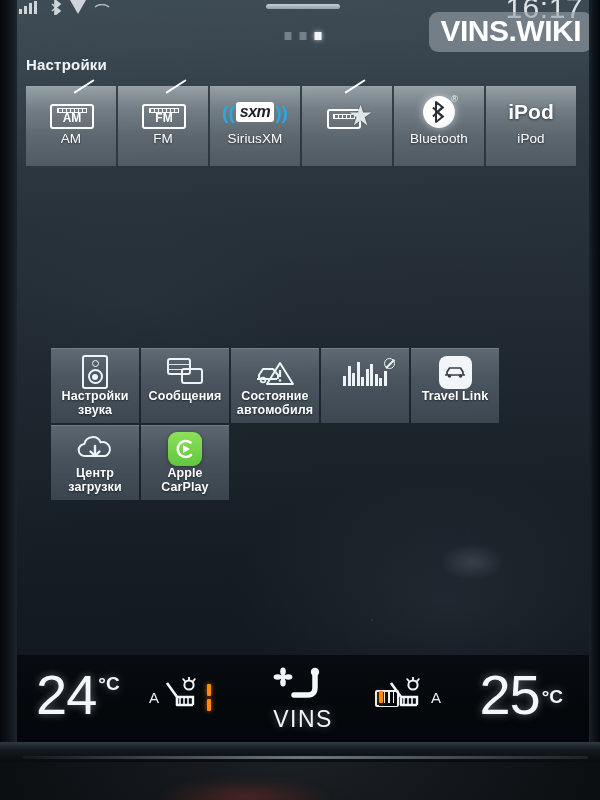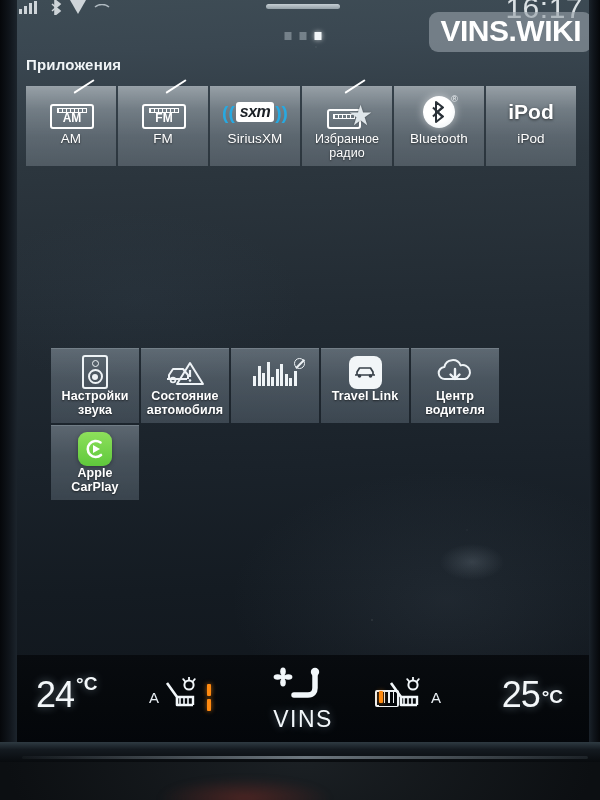"Приложения" div { text: Приложения -> Настройки }
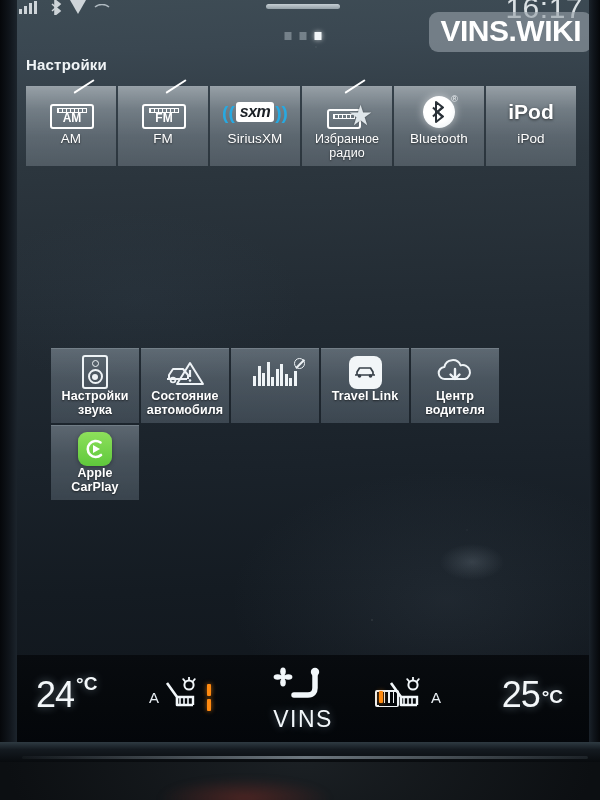"Избранное радио" div.tile-label { html: <div>Избранное радио</div> -> none }
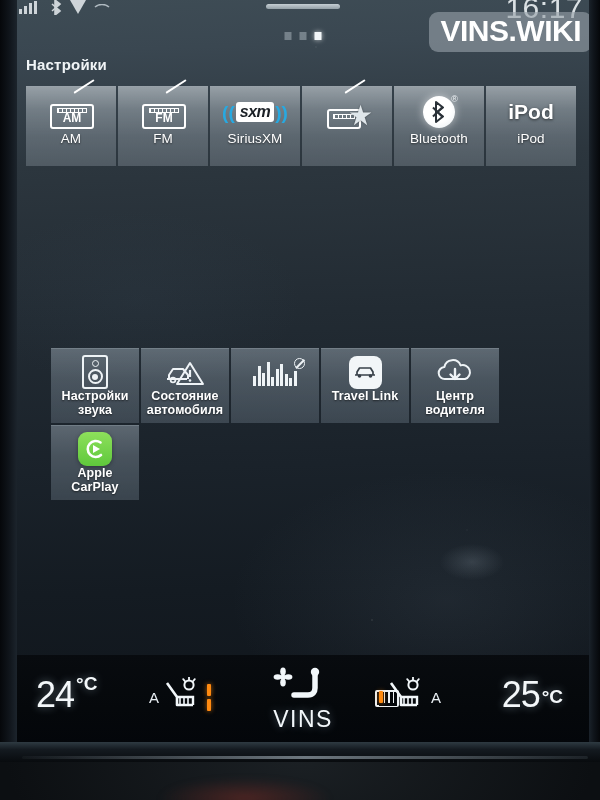"Сообщения" div.tile { html: none -> <div> <div> <div> <span></span> <span></span> </div> </div> <div>Сообщения</div> </div> }
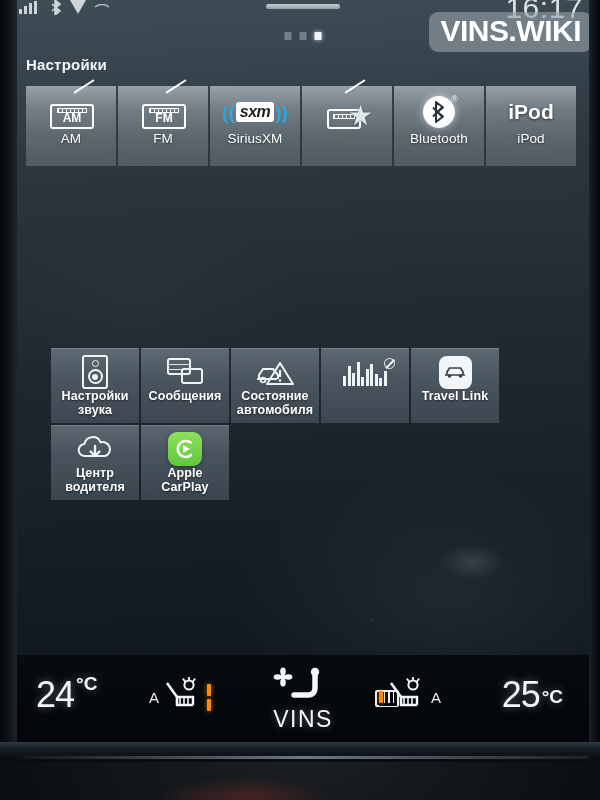"Центр водителя" div.tile-label { text: водителя -> загрузки }
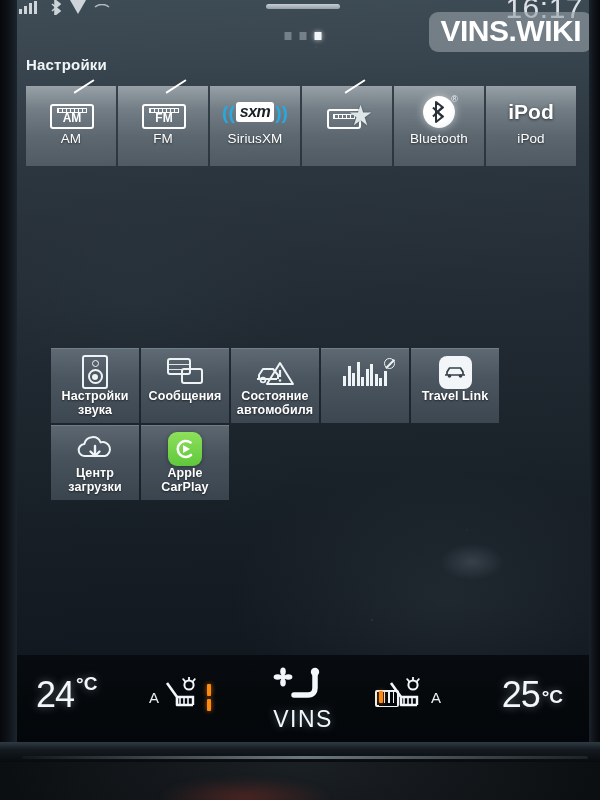"24" .temp .num { font-size: 36px -> 56px }
